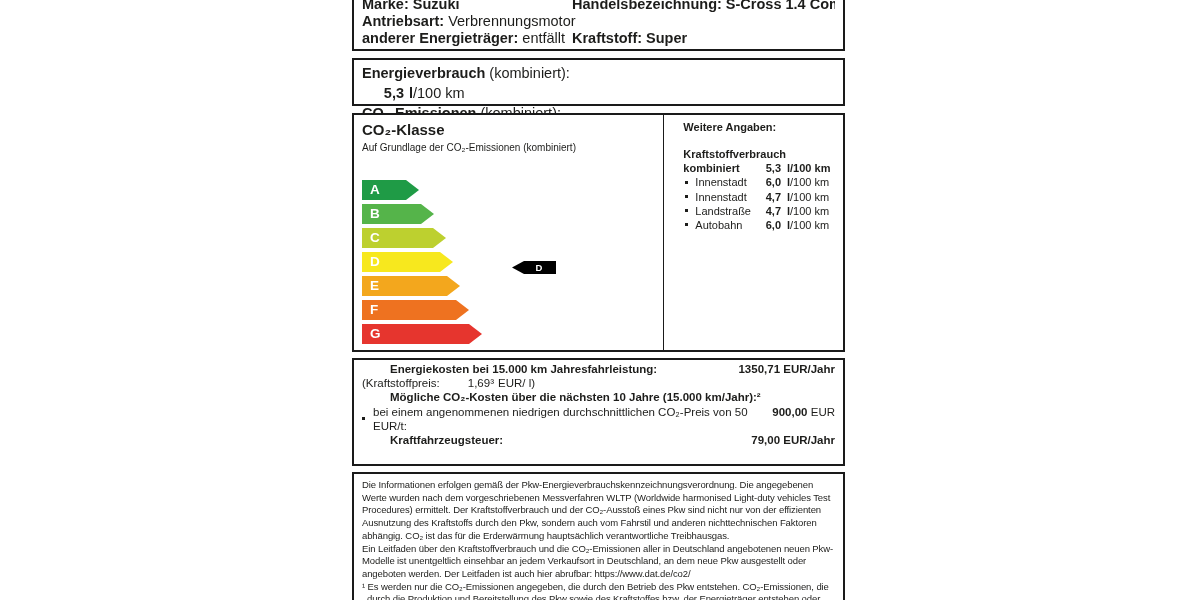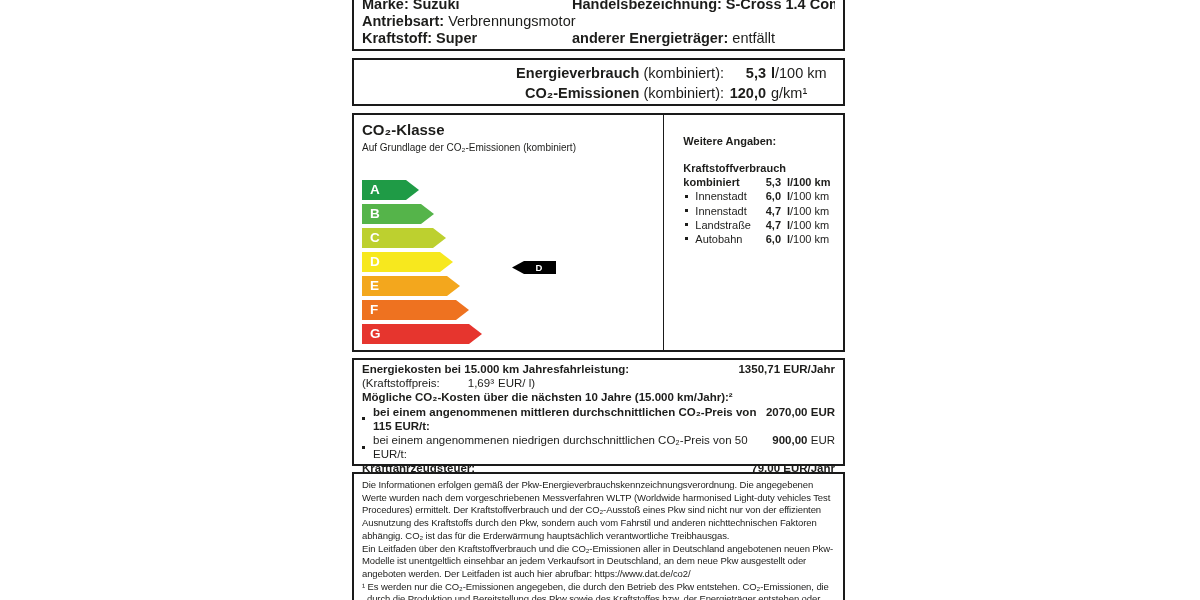"Kraftstoff: Super" div { order: before "anderer Energieträger: entfällt" -> after "anderer Energieträger: entfällt" }
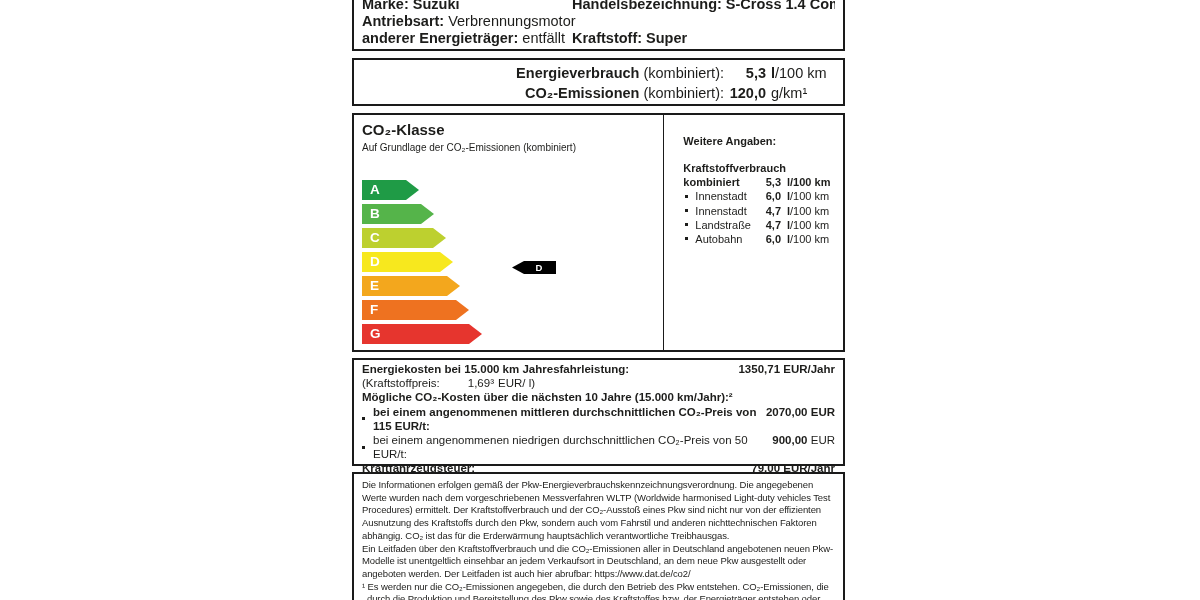"Energieverbrauch (kombiniert):" .vrow { flex-direction: none -> column }
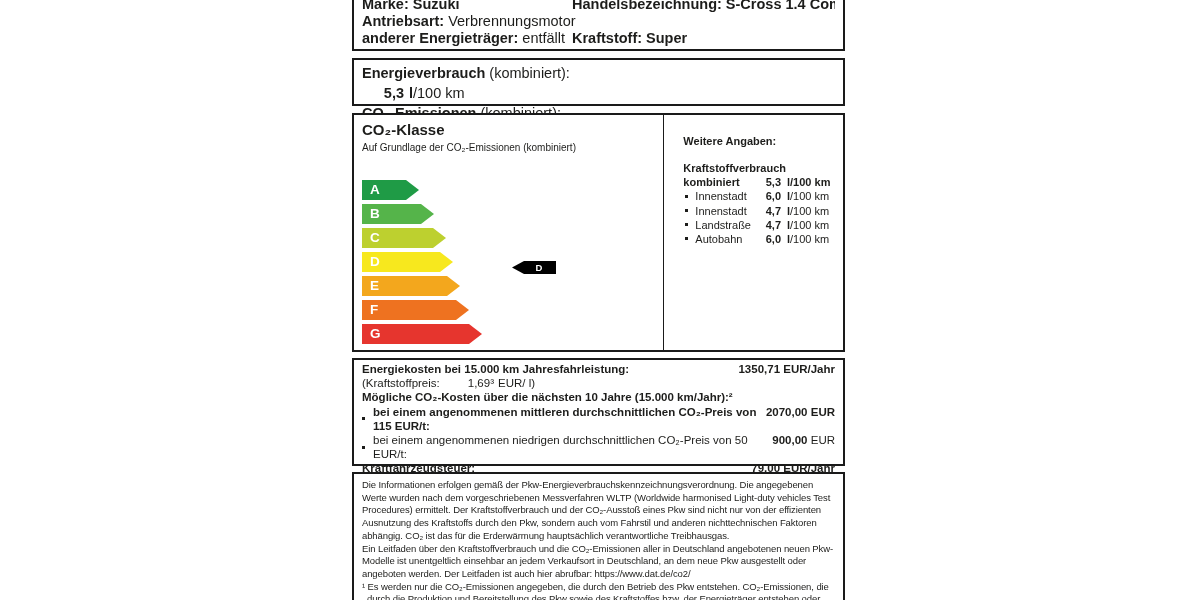"Weitere Angaben:" .info-col { padding: 20px 6px 0 6px -> 6px 6px 0 6px }
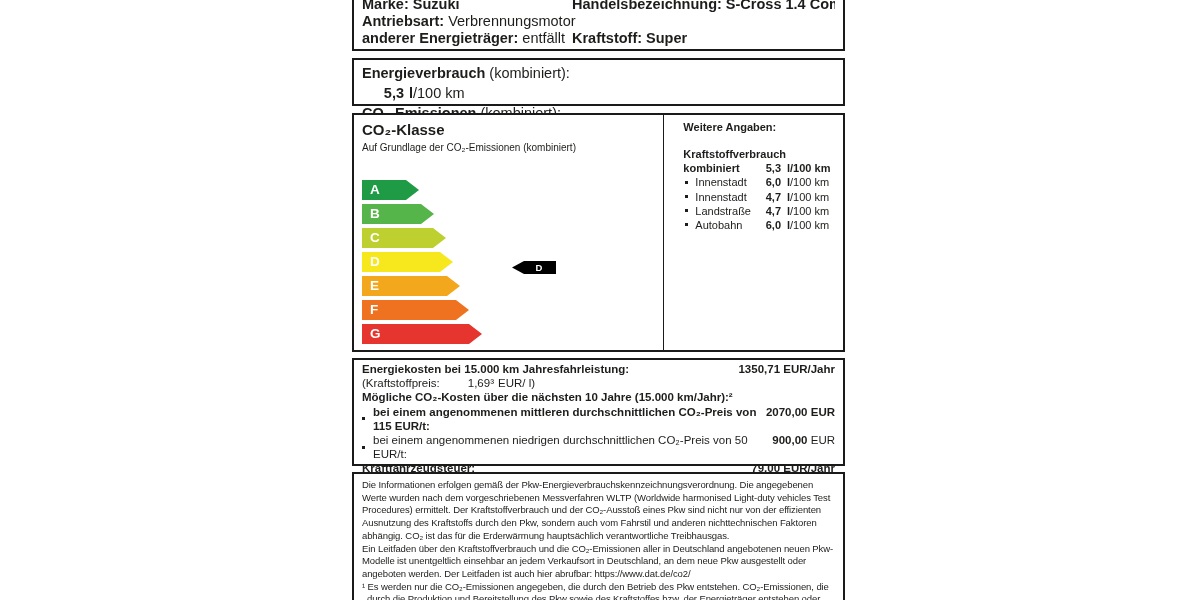"Energiekosten bei 15.000 km" .allbold { margin-left: none -> 28px }
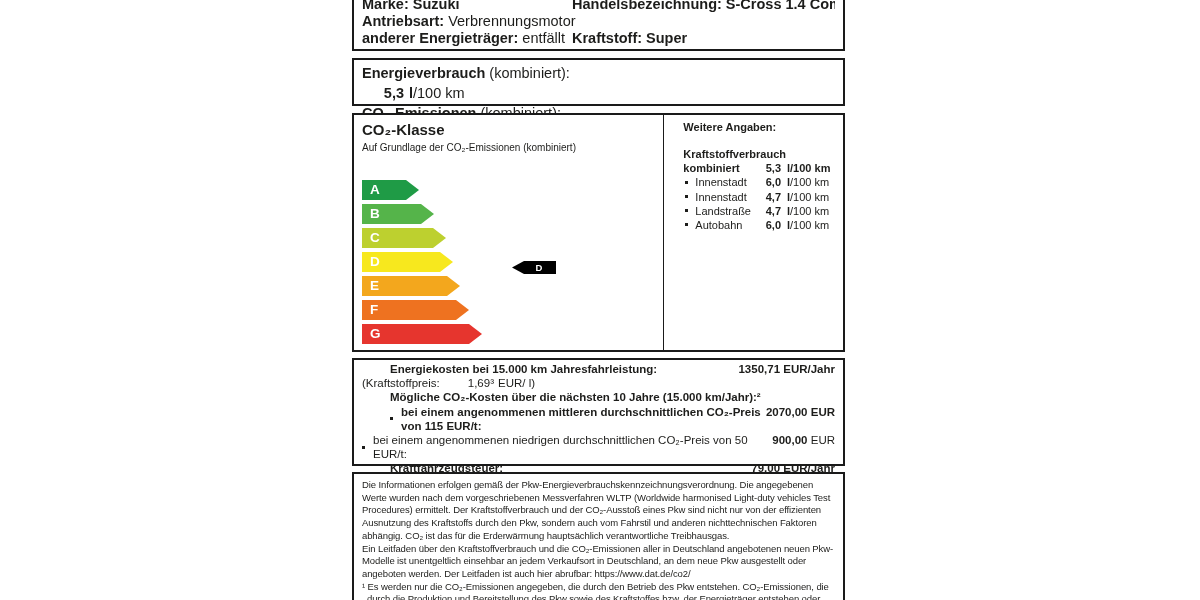"bei einem angenommenen mittleren" div.bullet-row { html: <div> <span></span> <span>bei einem angenommenen mittleren durchschnittlichen CO₂-Preis von 115 EUR/t:</span> <span><span>2070,00</span><span> EUR</span></span> </div> -> none }
